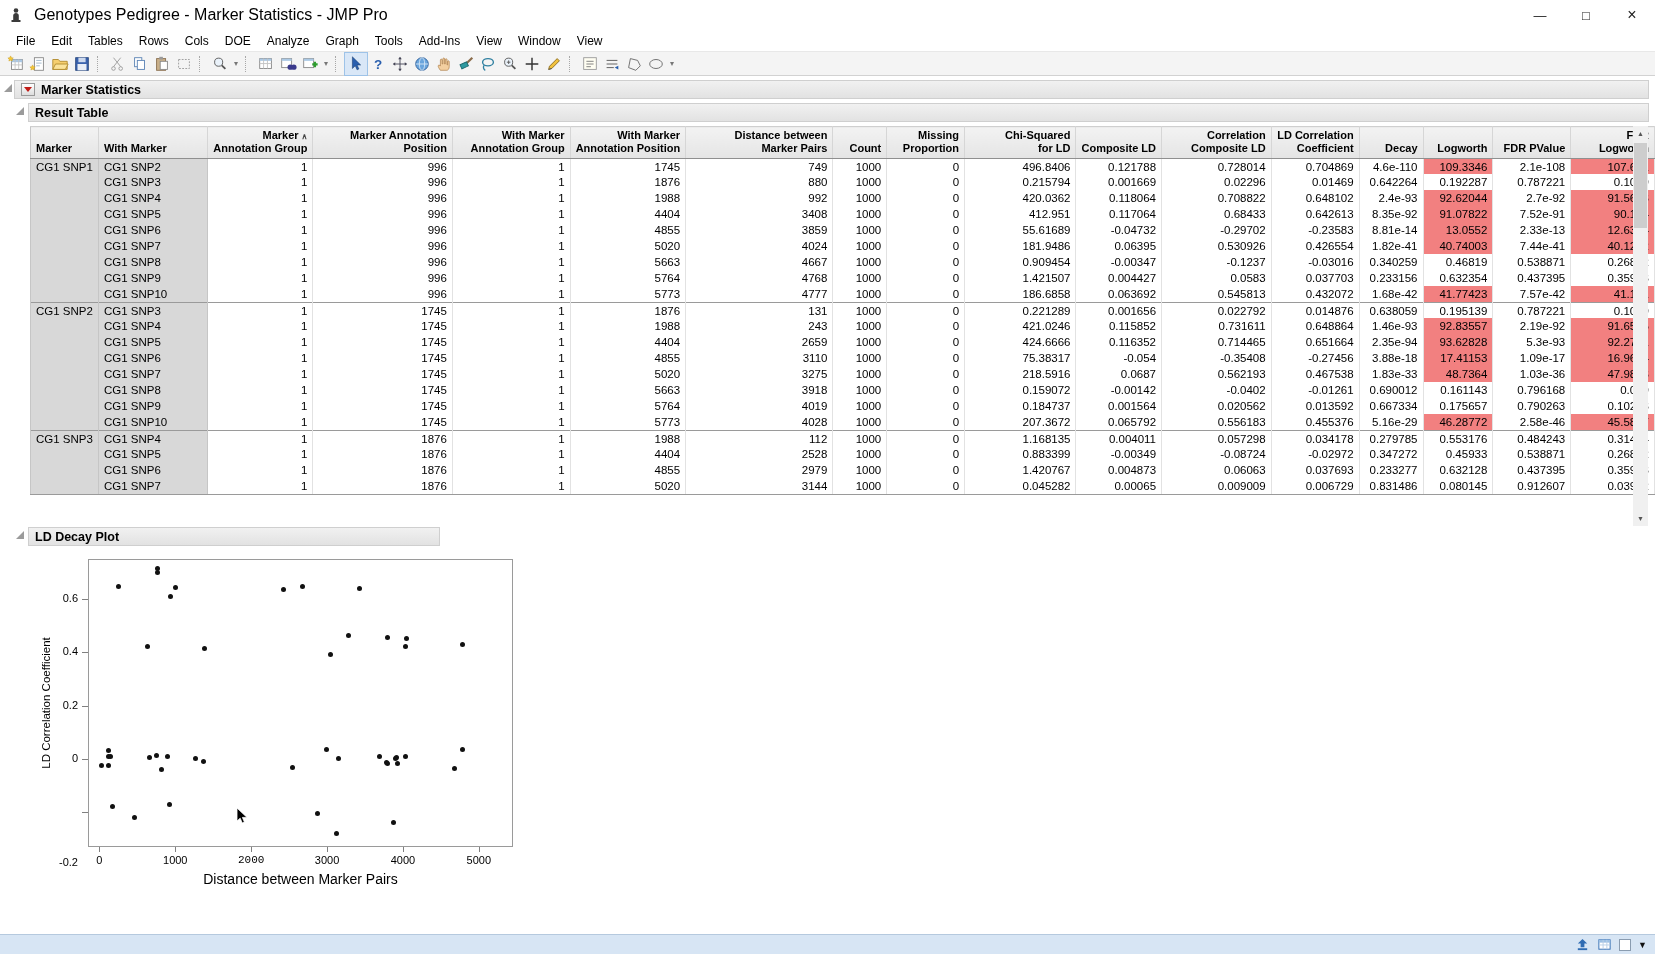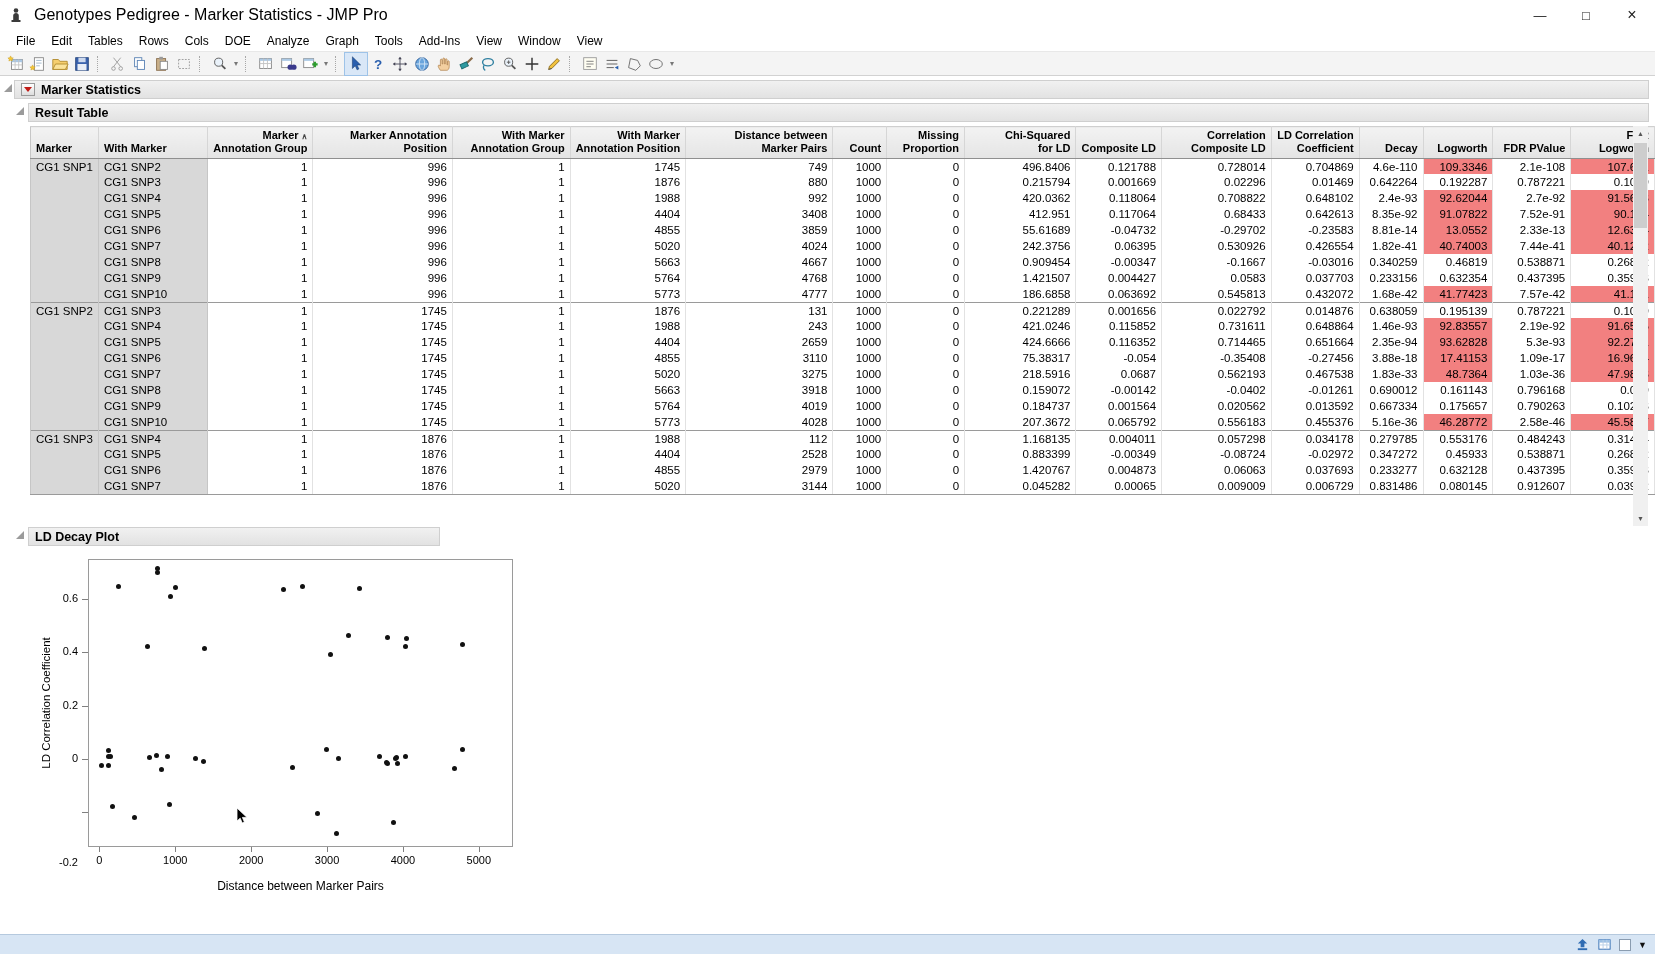"242.3756" td.num { text: 242.3756 -> 181.9486 }
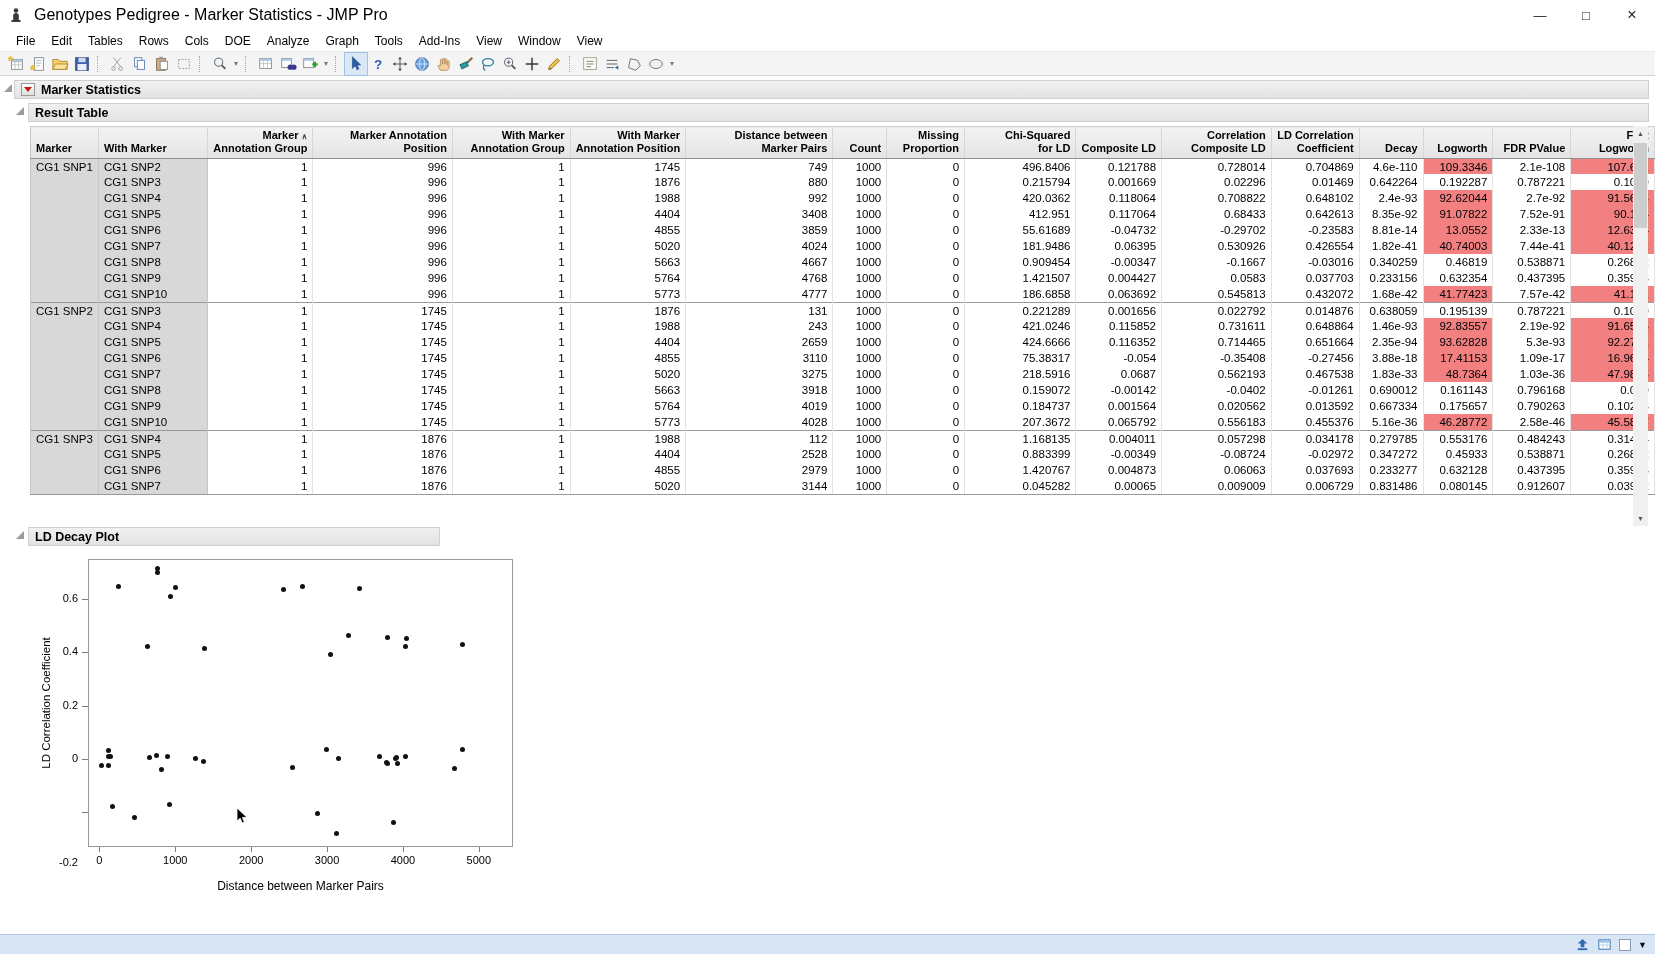"-0.1667" td.num { text: -0.1667 -> -0.1237 }
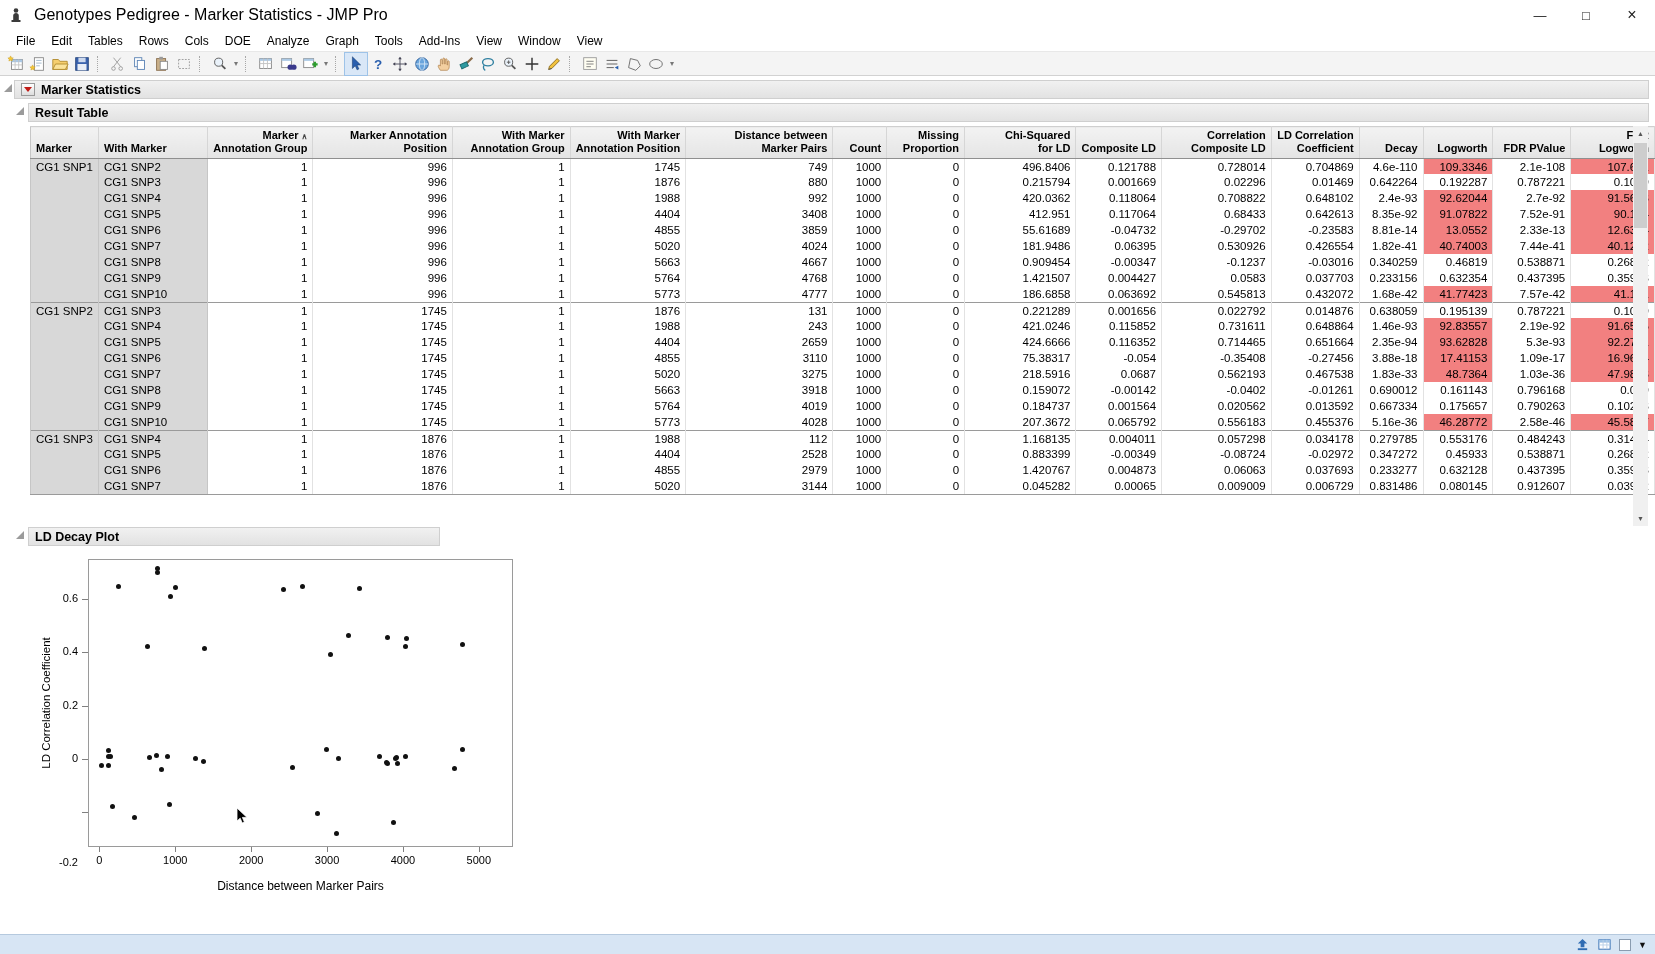"5.16e-36" td.num { text: 5.16e-36 -> 5.16e-29 }
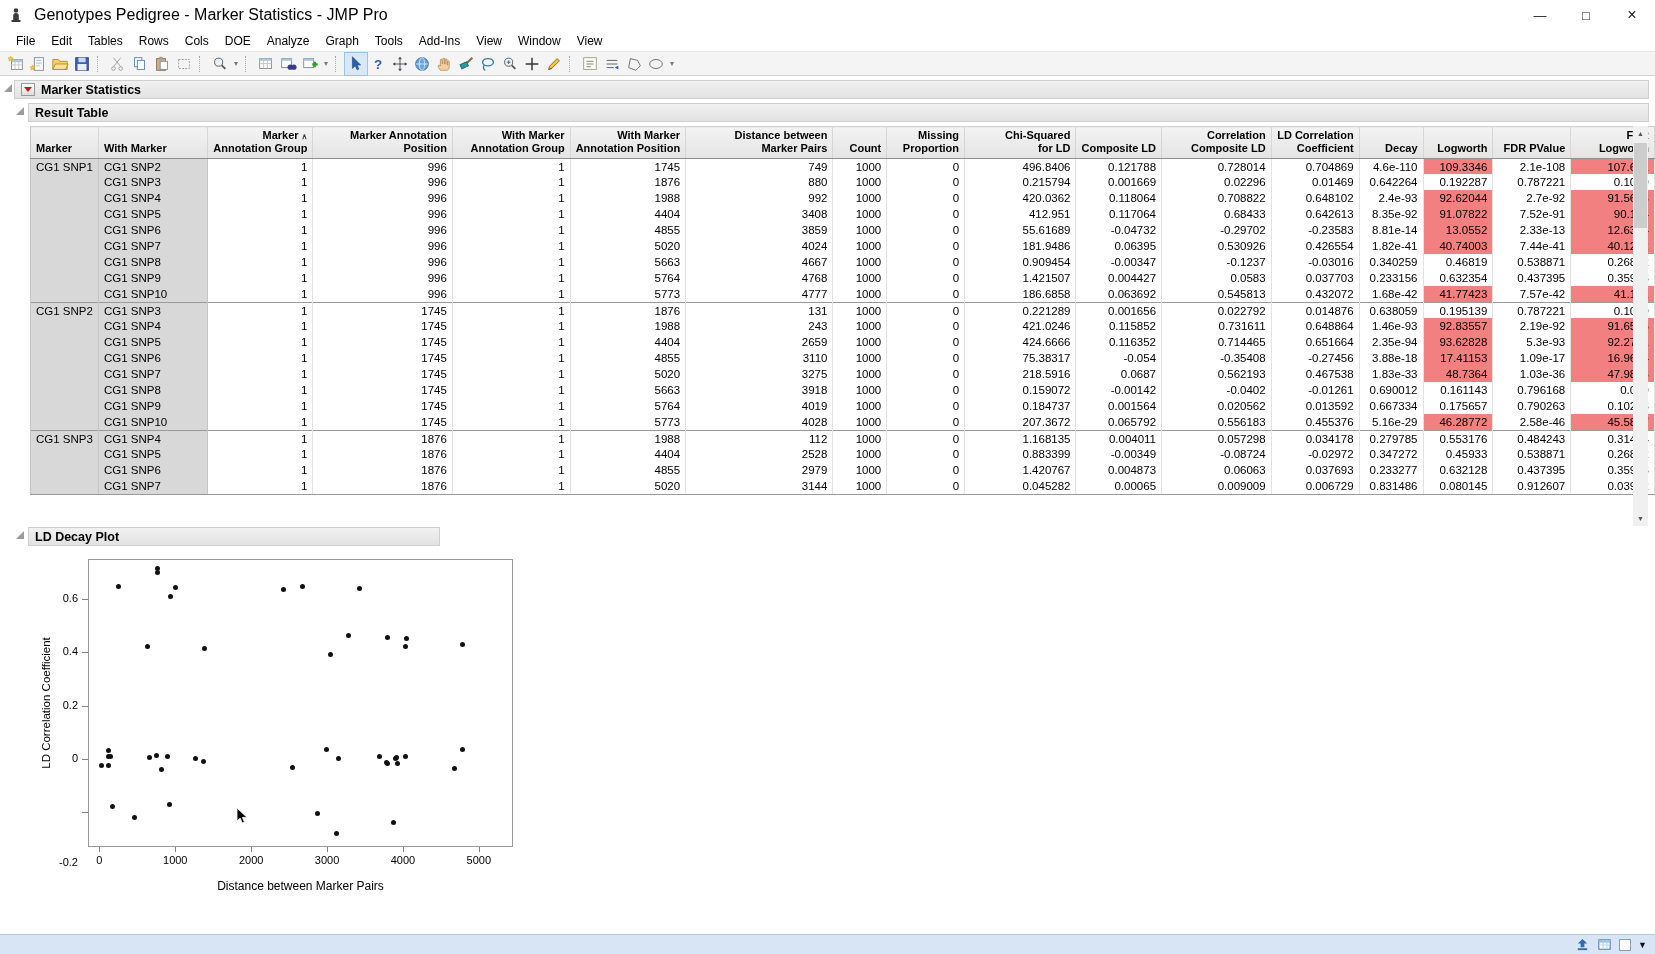"2000" div.xtick { font-family: none -> Liberation Mono, monospace }
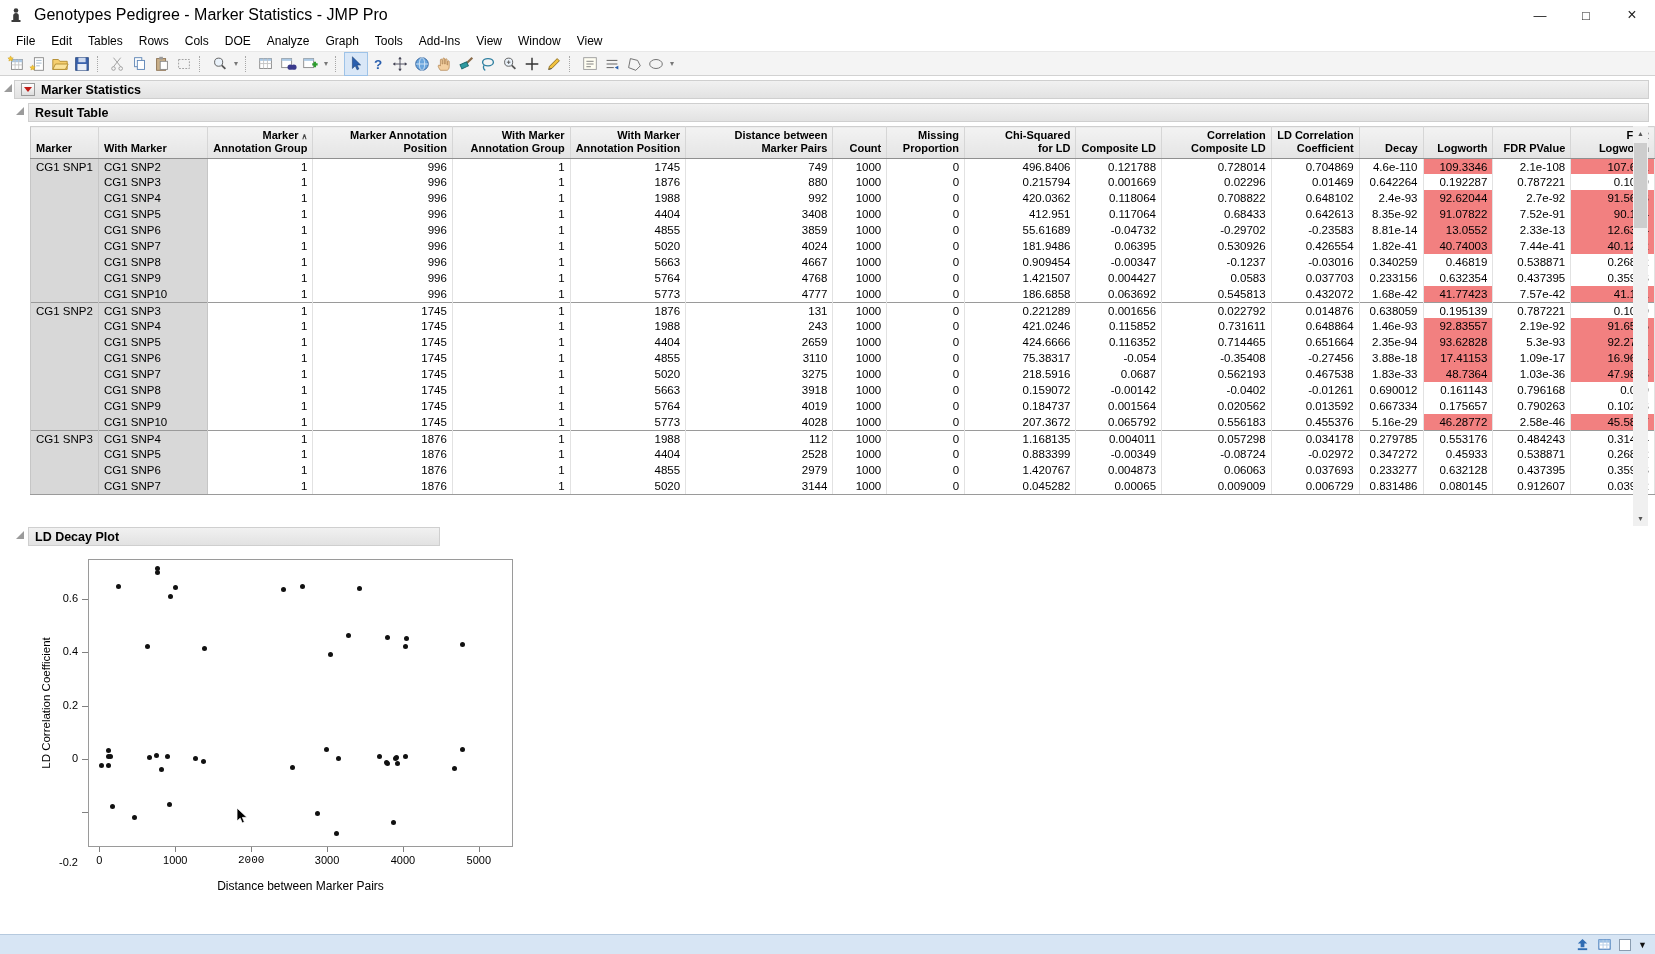"Distance between Marker Pairs" .xtitle { font-size: 12px -> 14px; top: 330px -> 322px }
